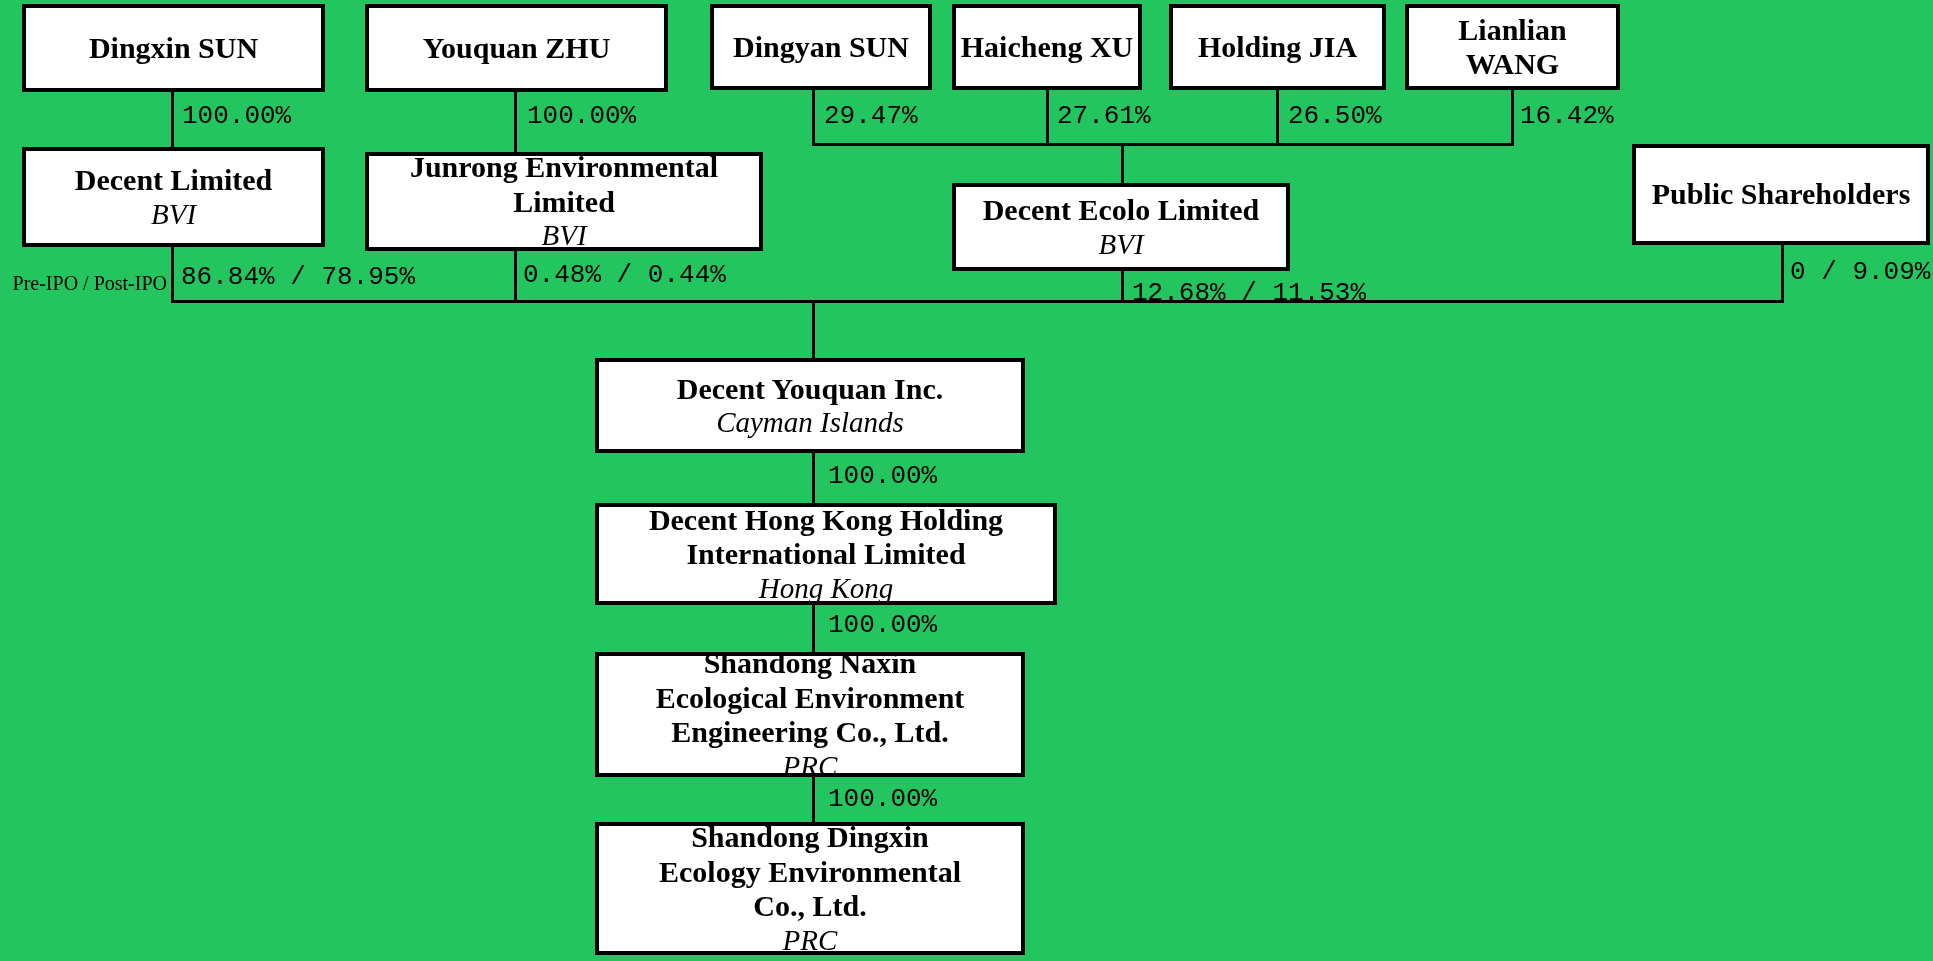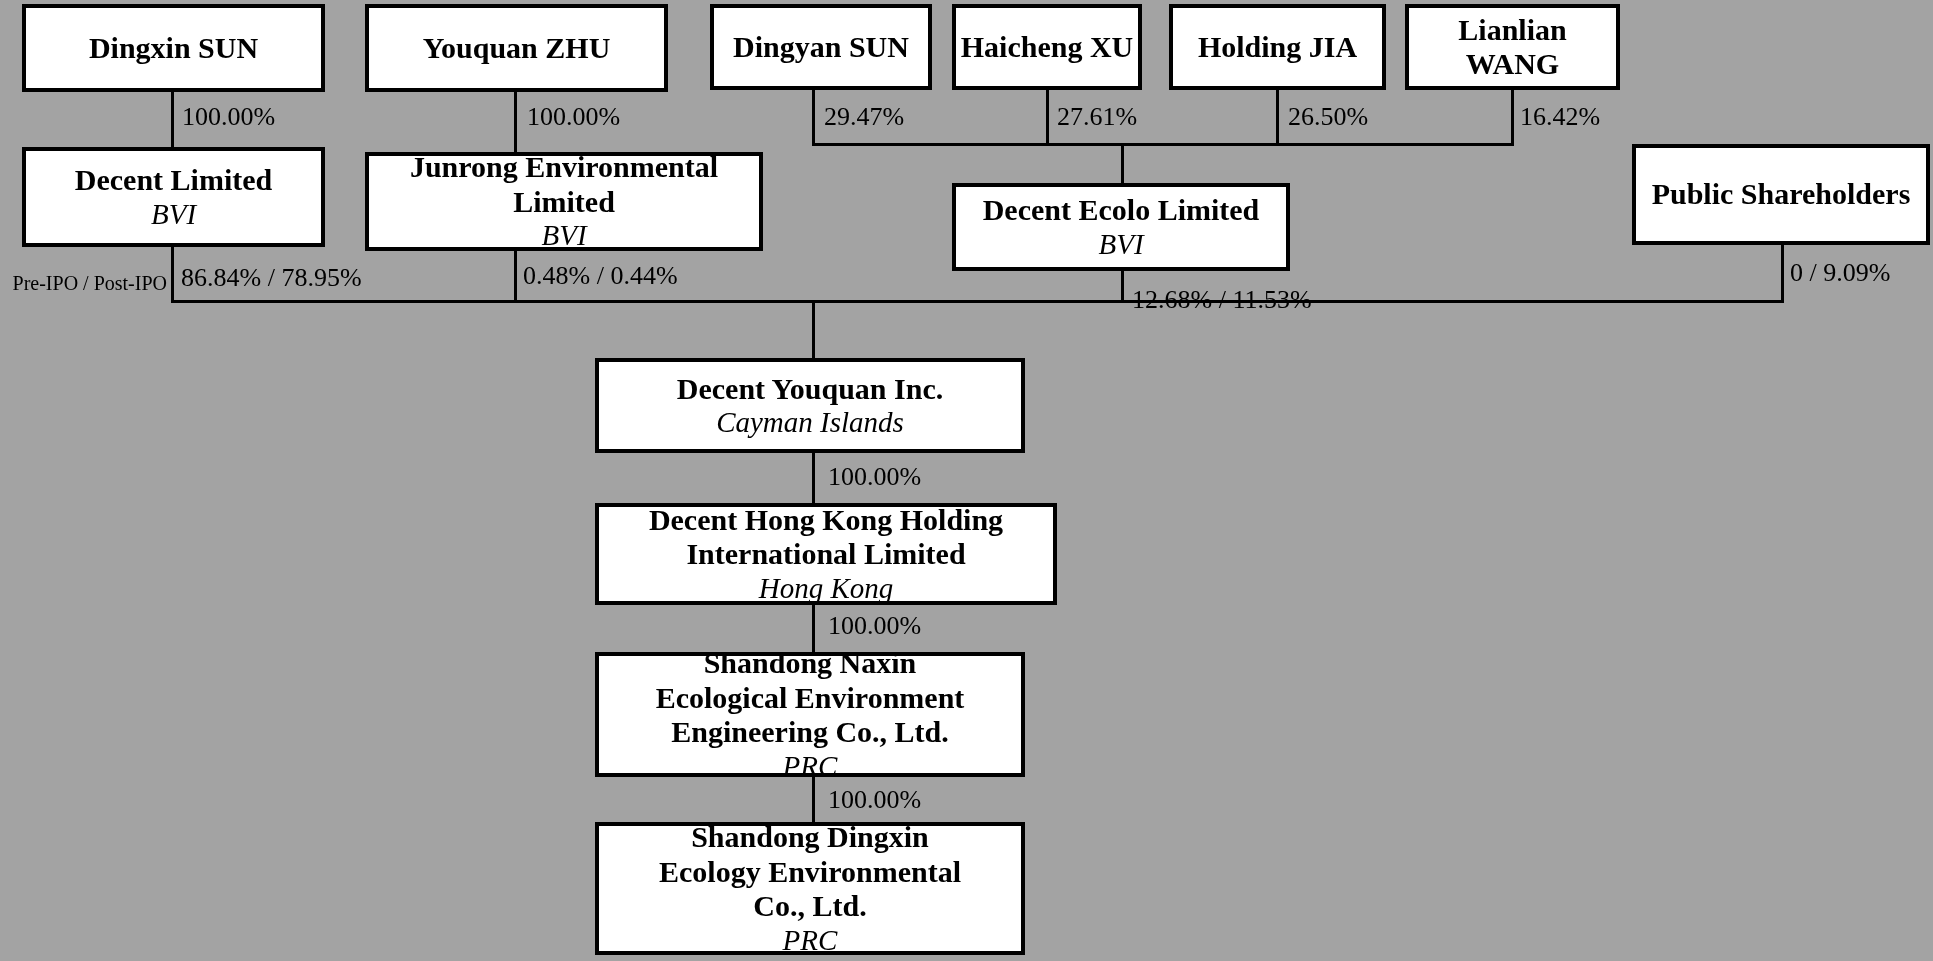"Dingxin SUN" .canvas { background: #a3a3a3 -> #22c55e }
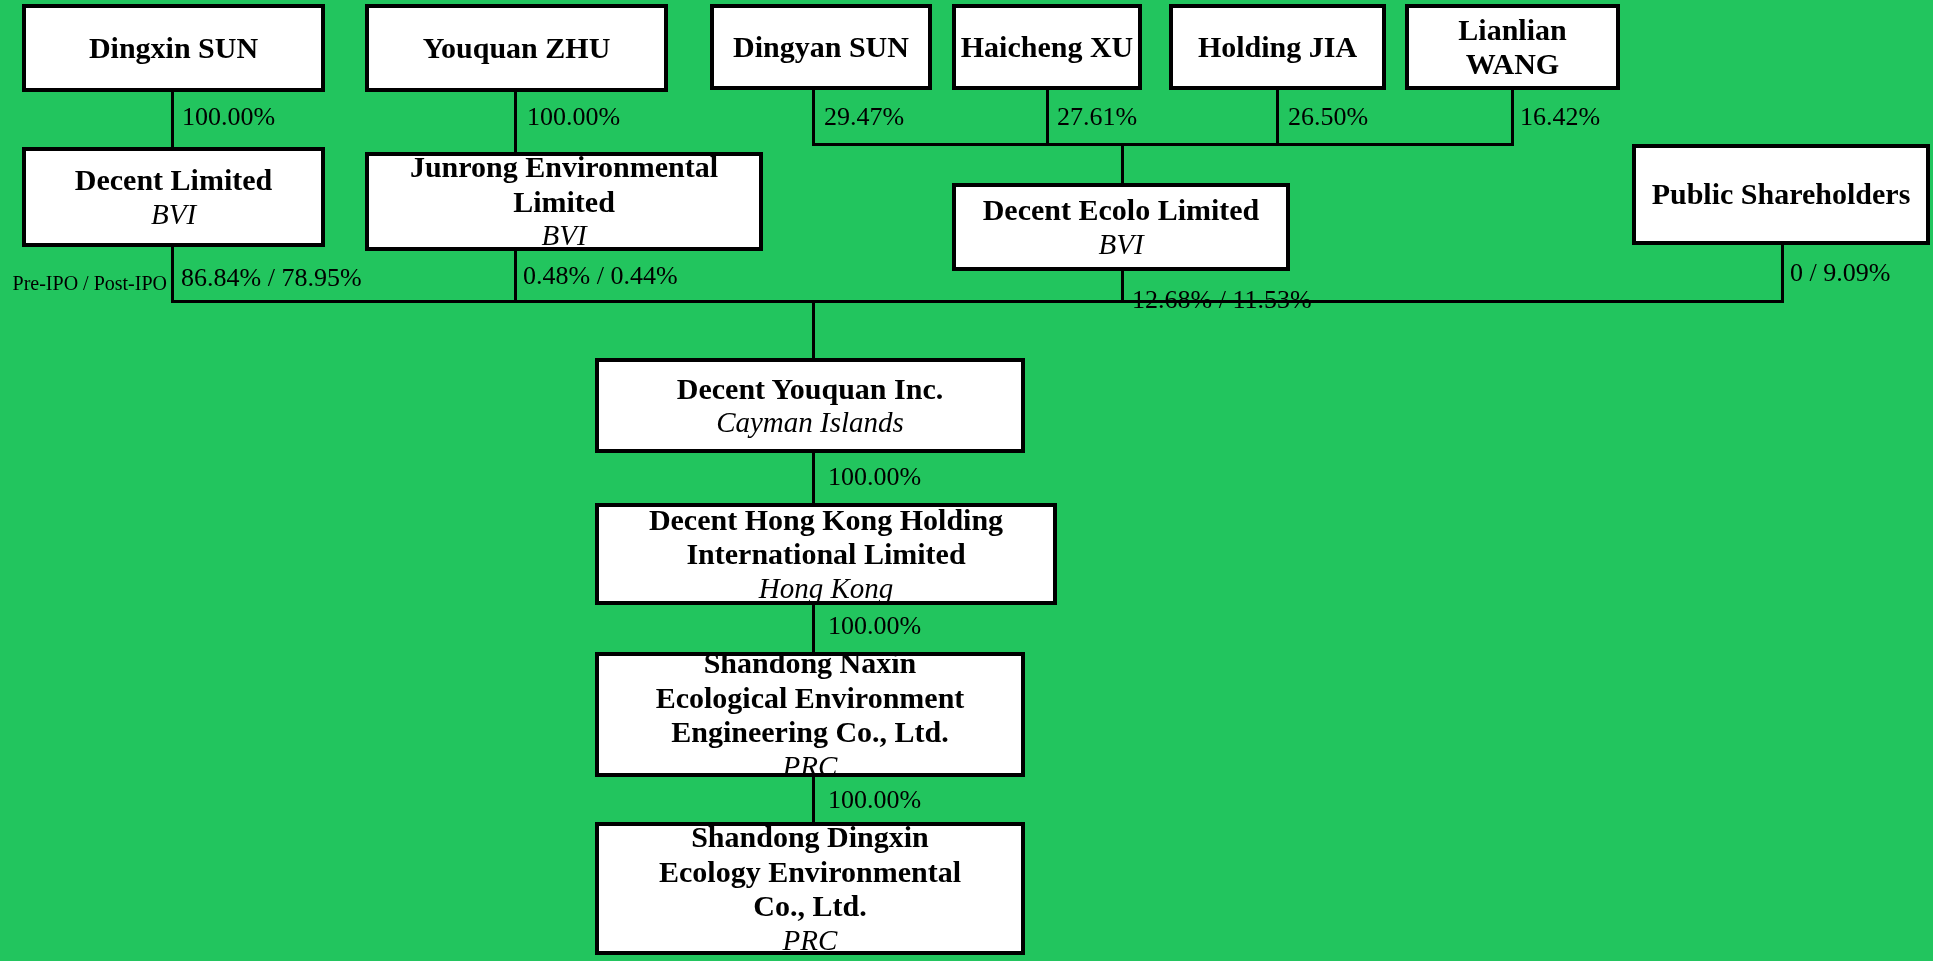"100.00%" .pl, .il, .cl { font-family: none -> Liberation Mono, monospace }
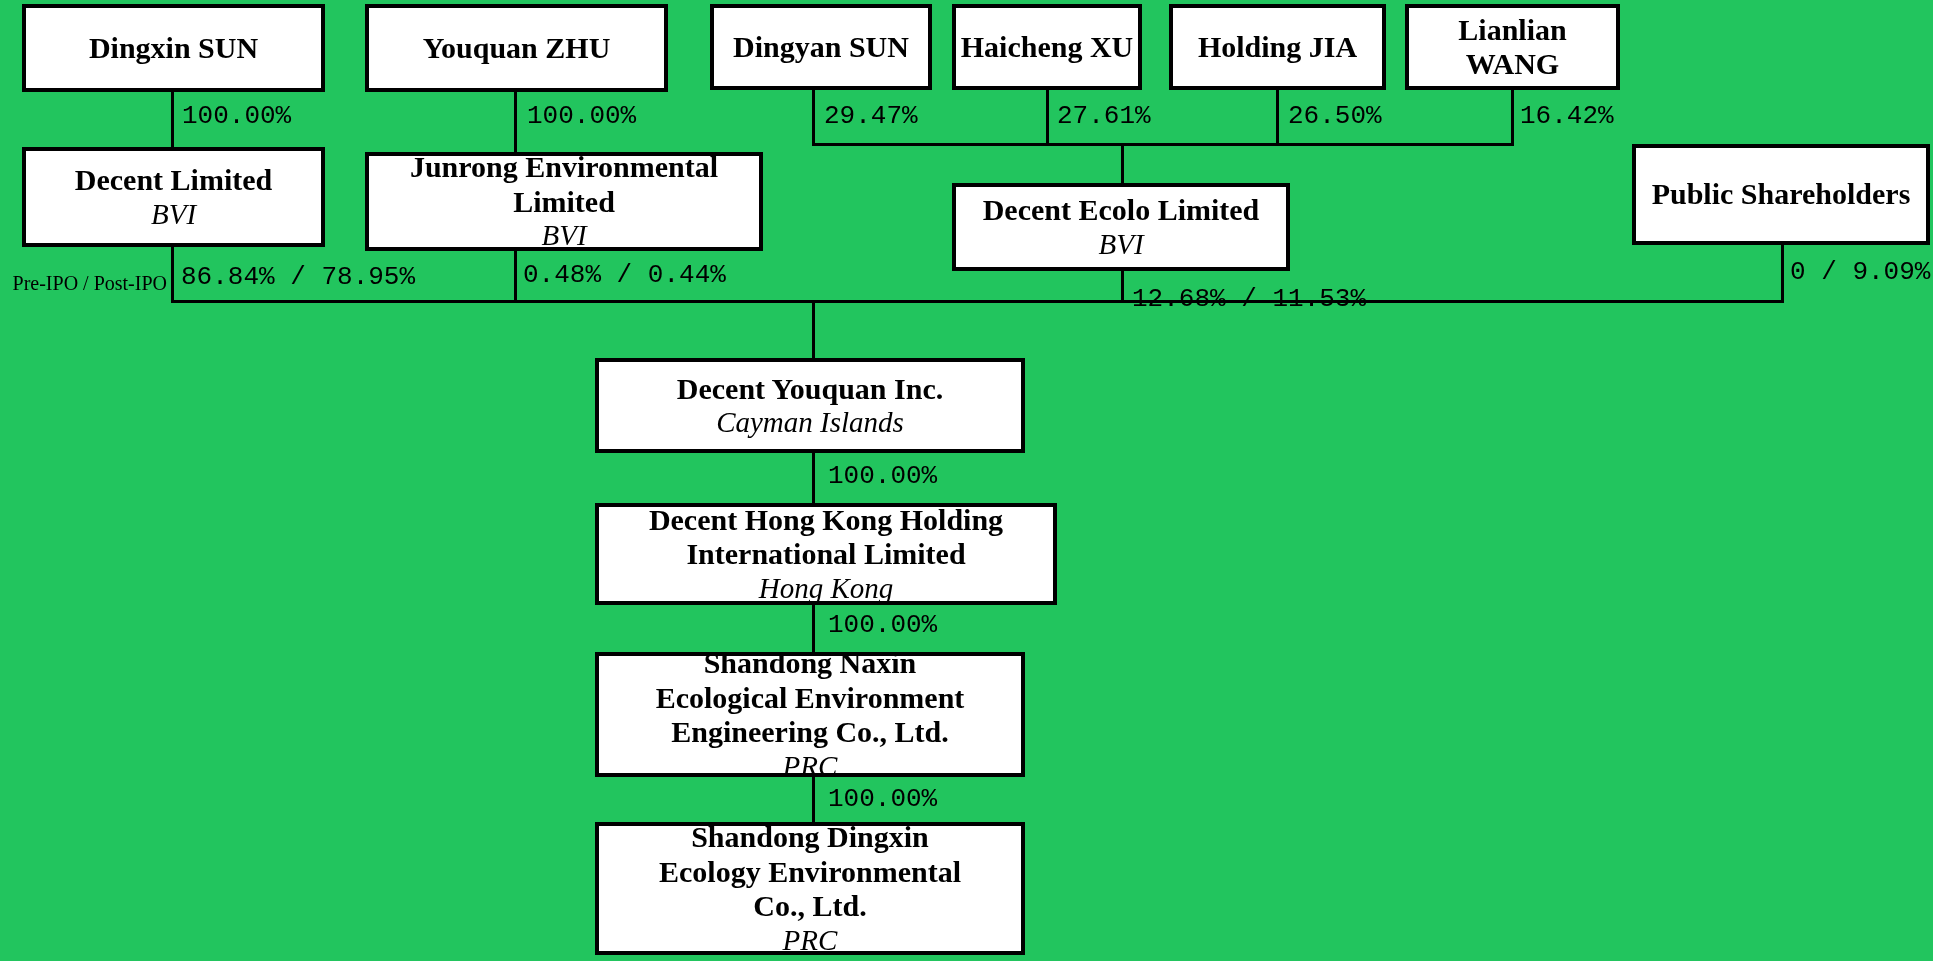"12.68% / 11.53%" span.il { top: 286px -> 280px }
